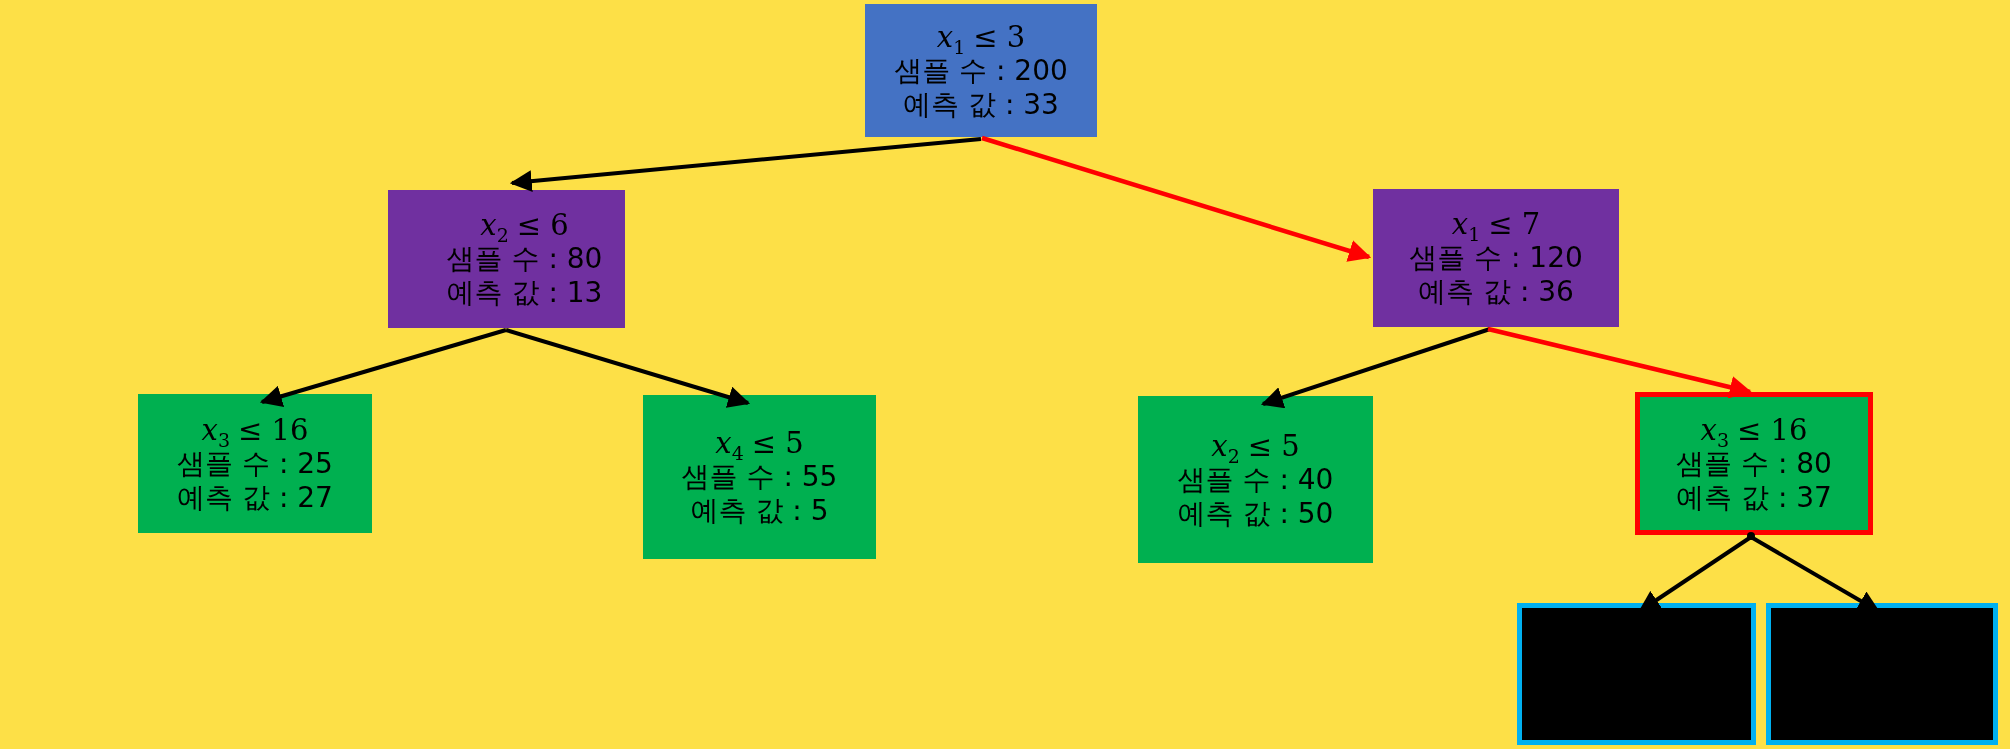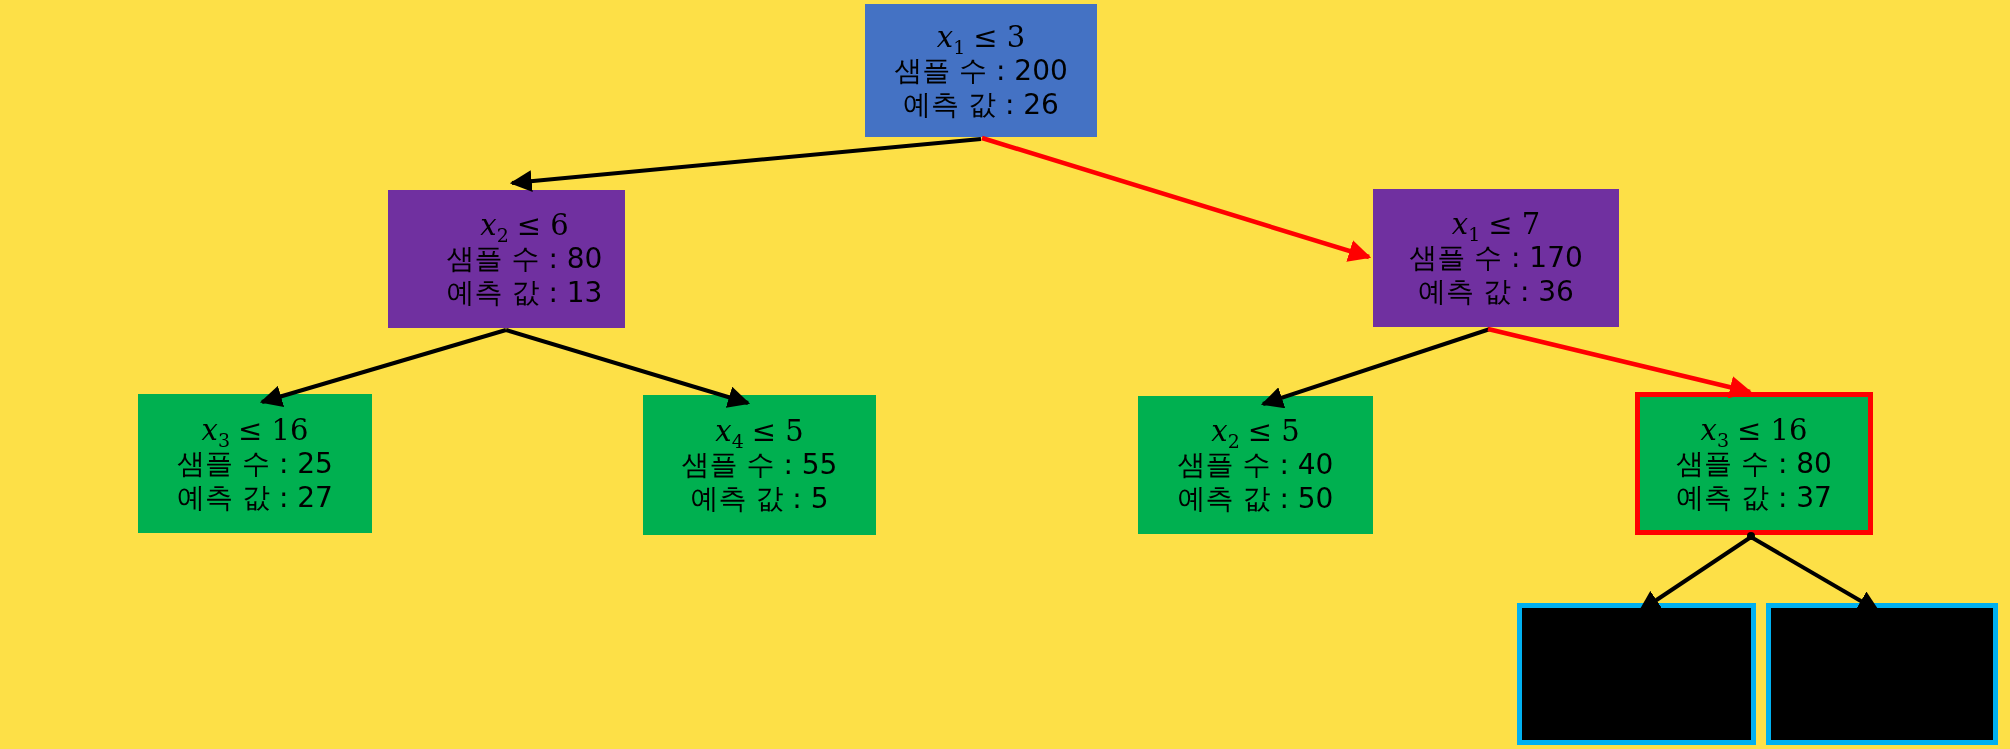"예측 값 : 26" div.txt { text: 26 -> 33 }
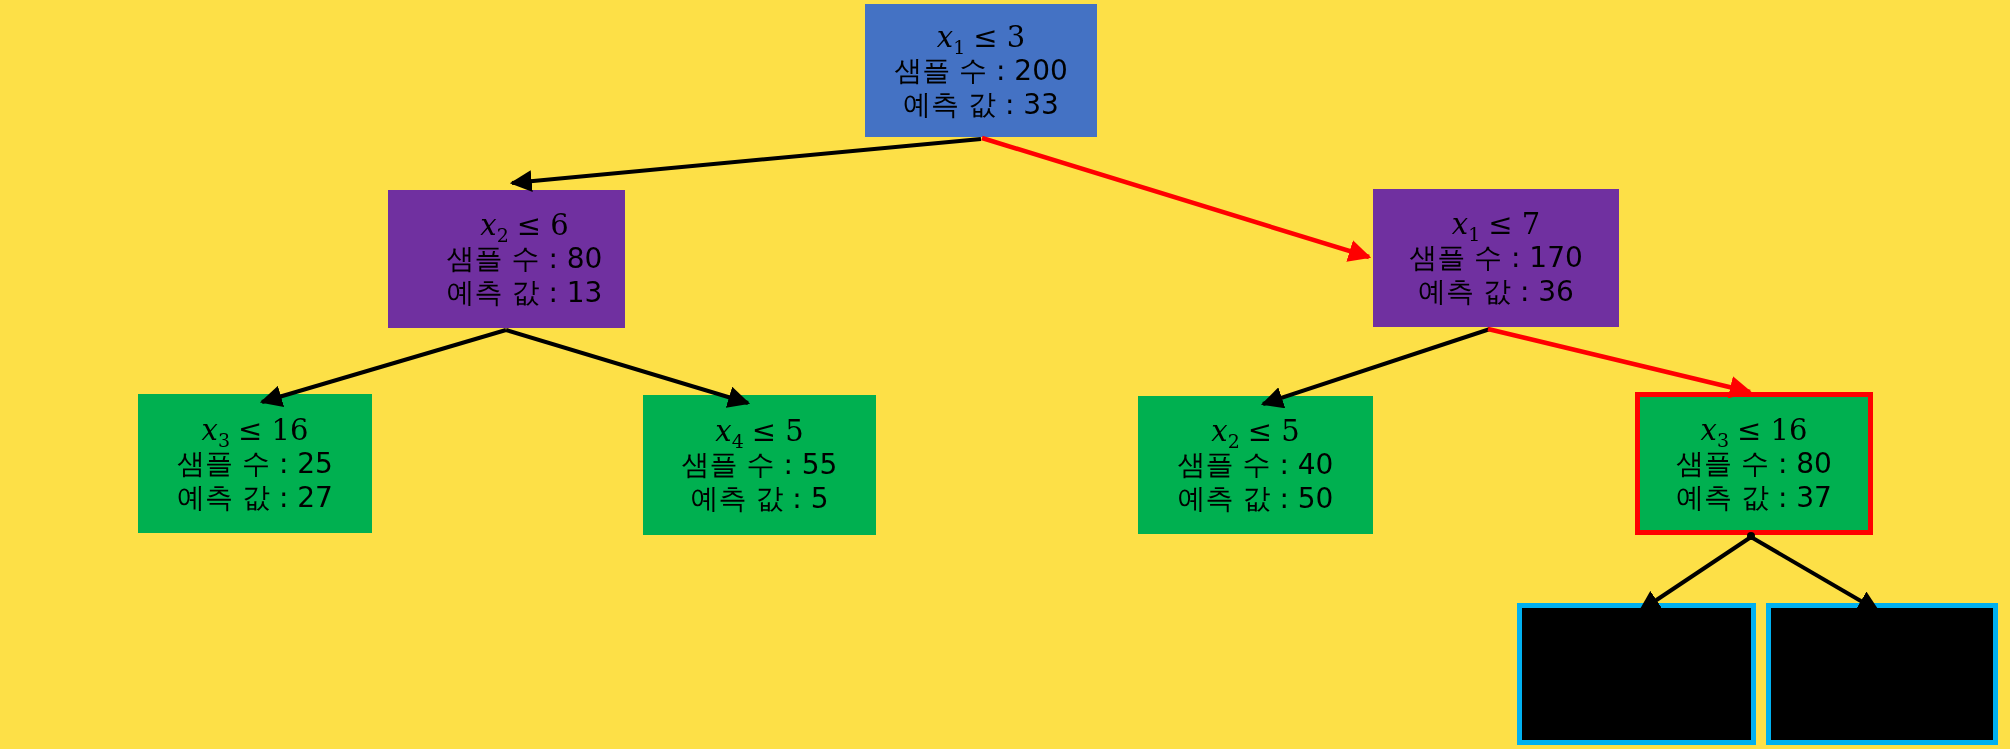"샘플 수 : 170" div.txt { text: 170 -> 120 }
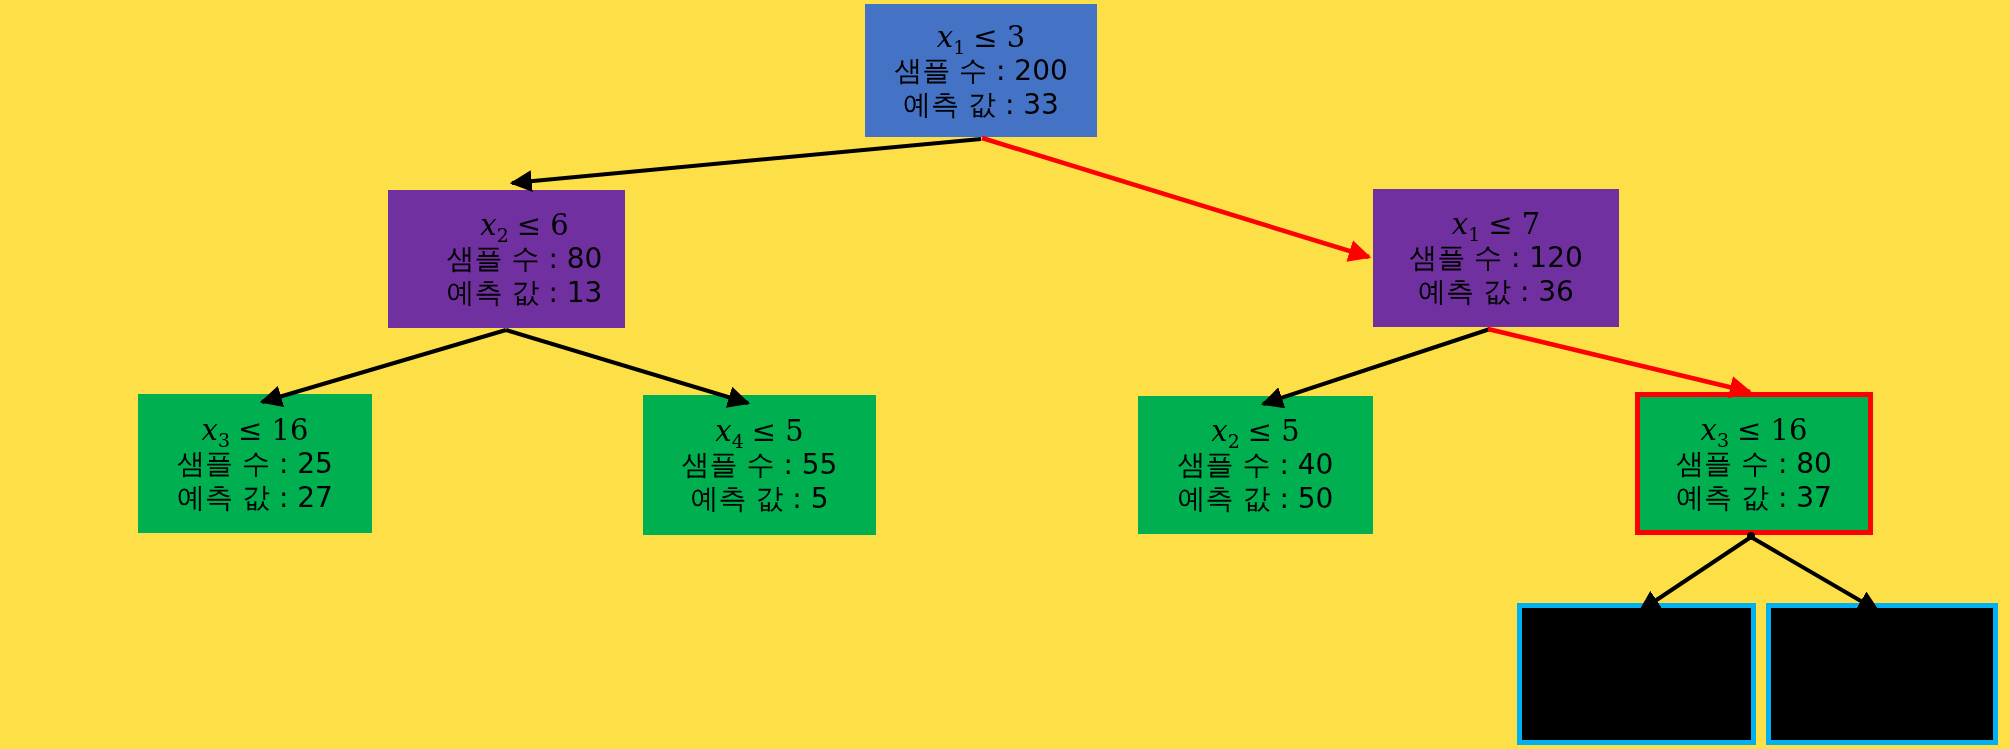"x4 ≤ 5" div.node { height: 140px -> 164px }
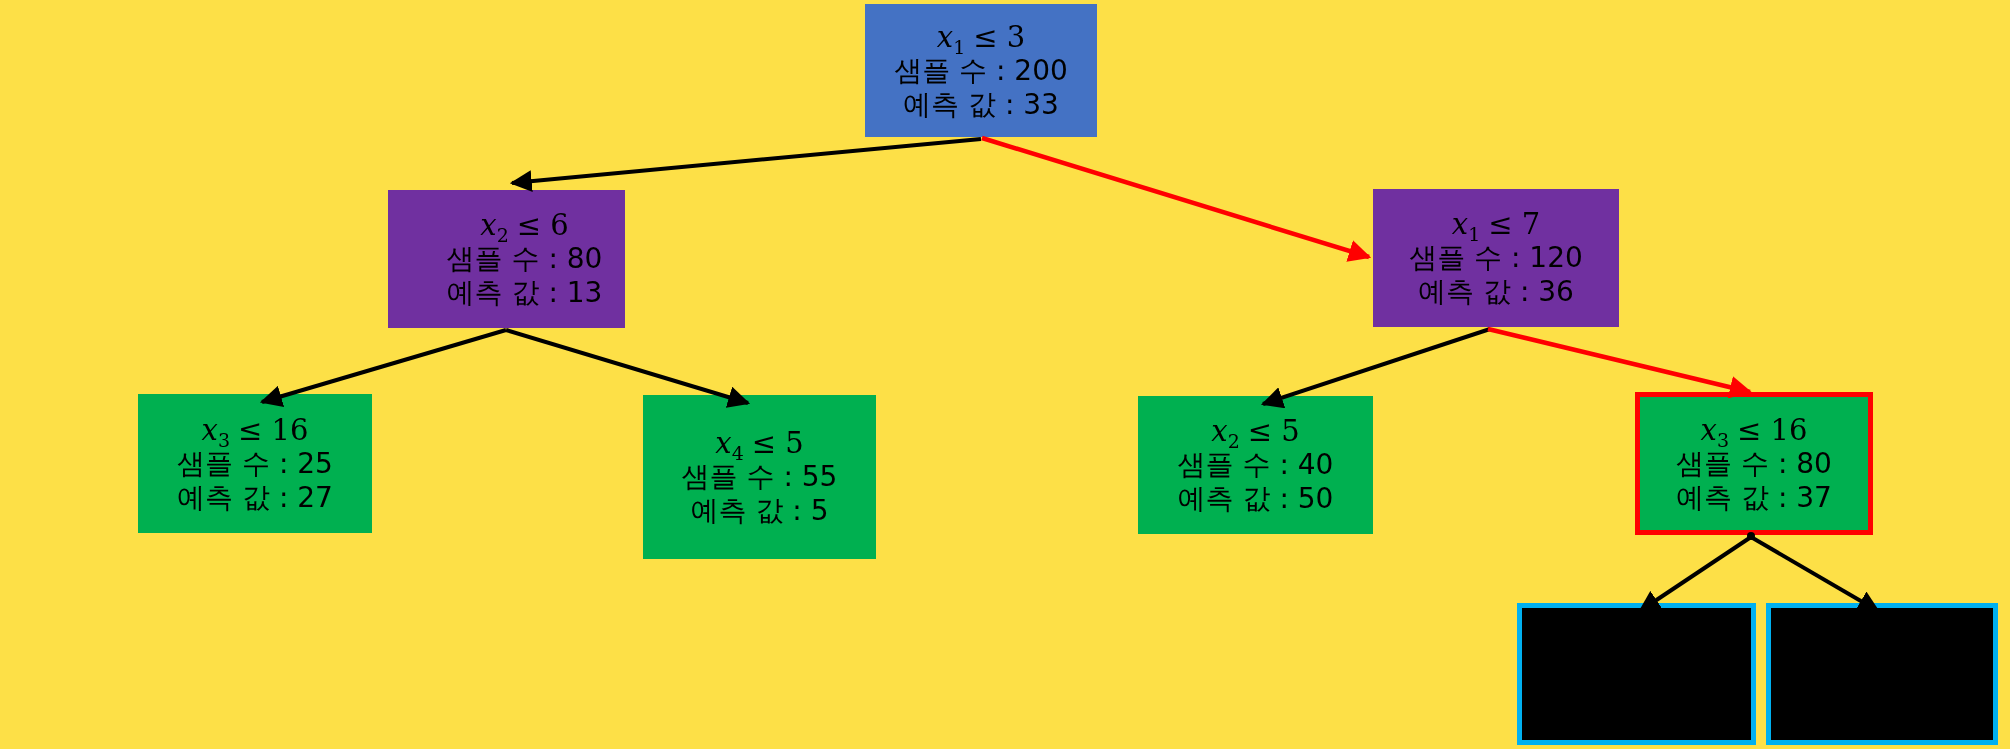"x2 ≤ 5" div.node { height: 138px -> 167px }
